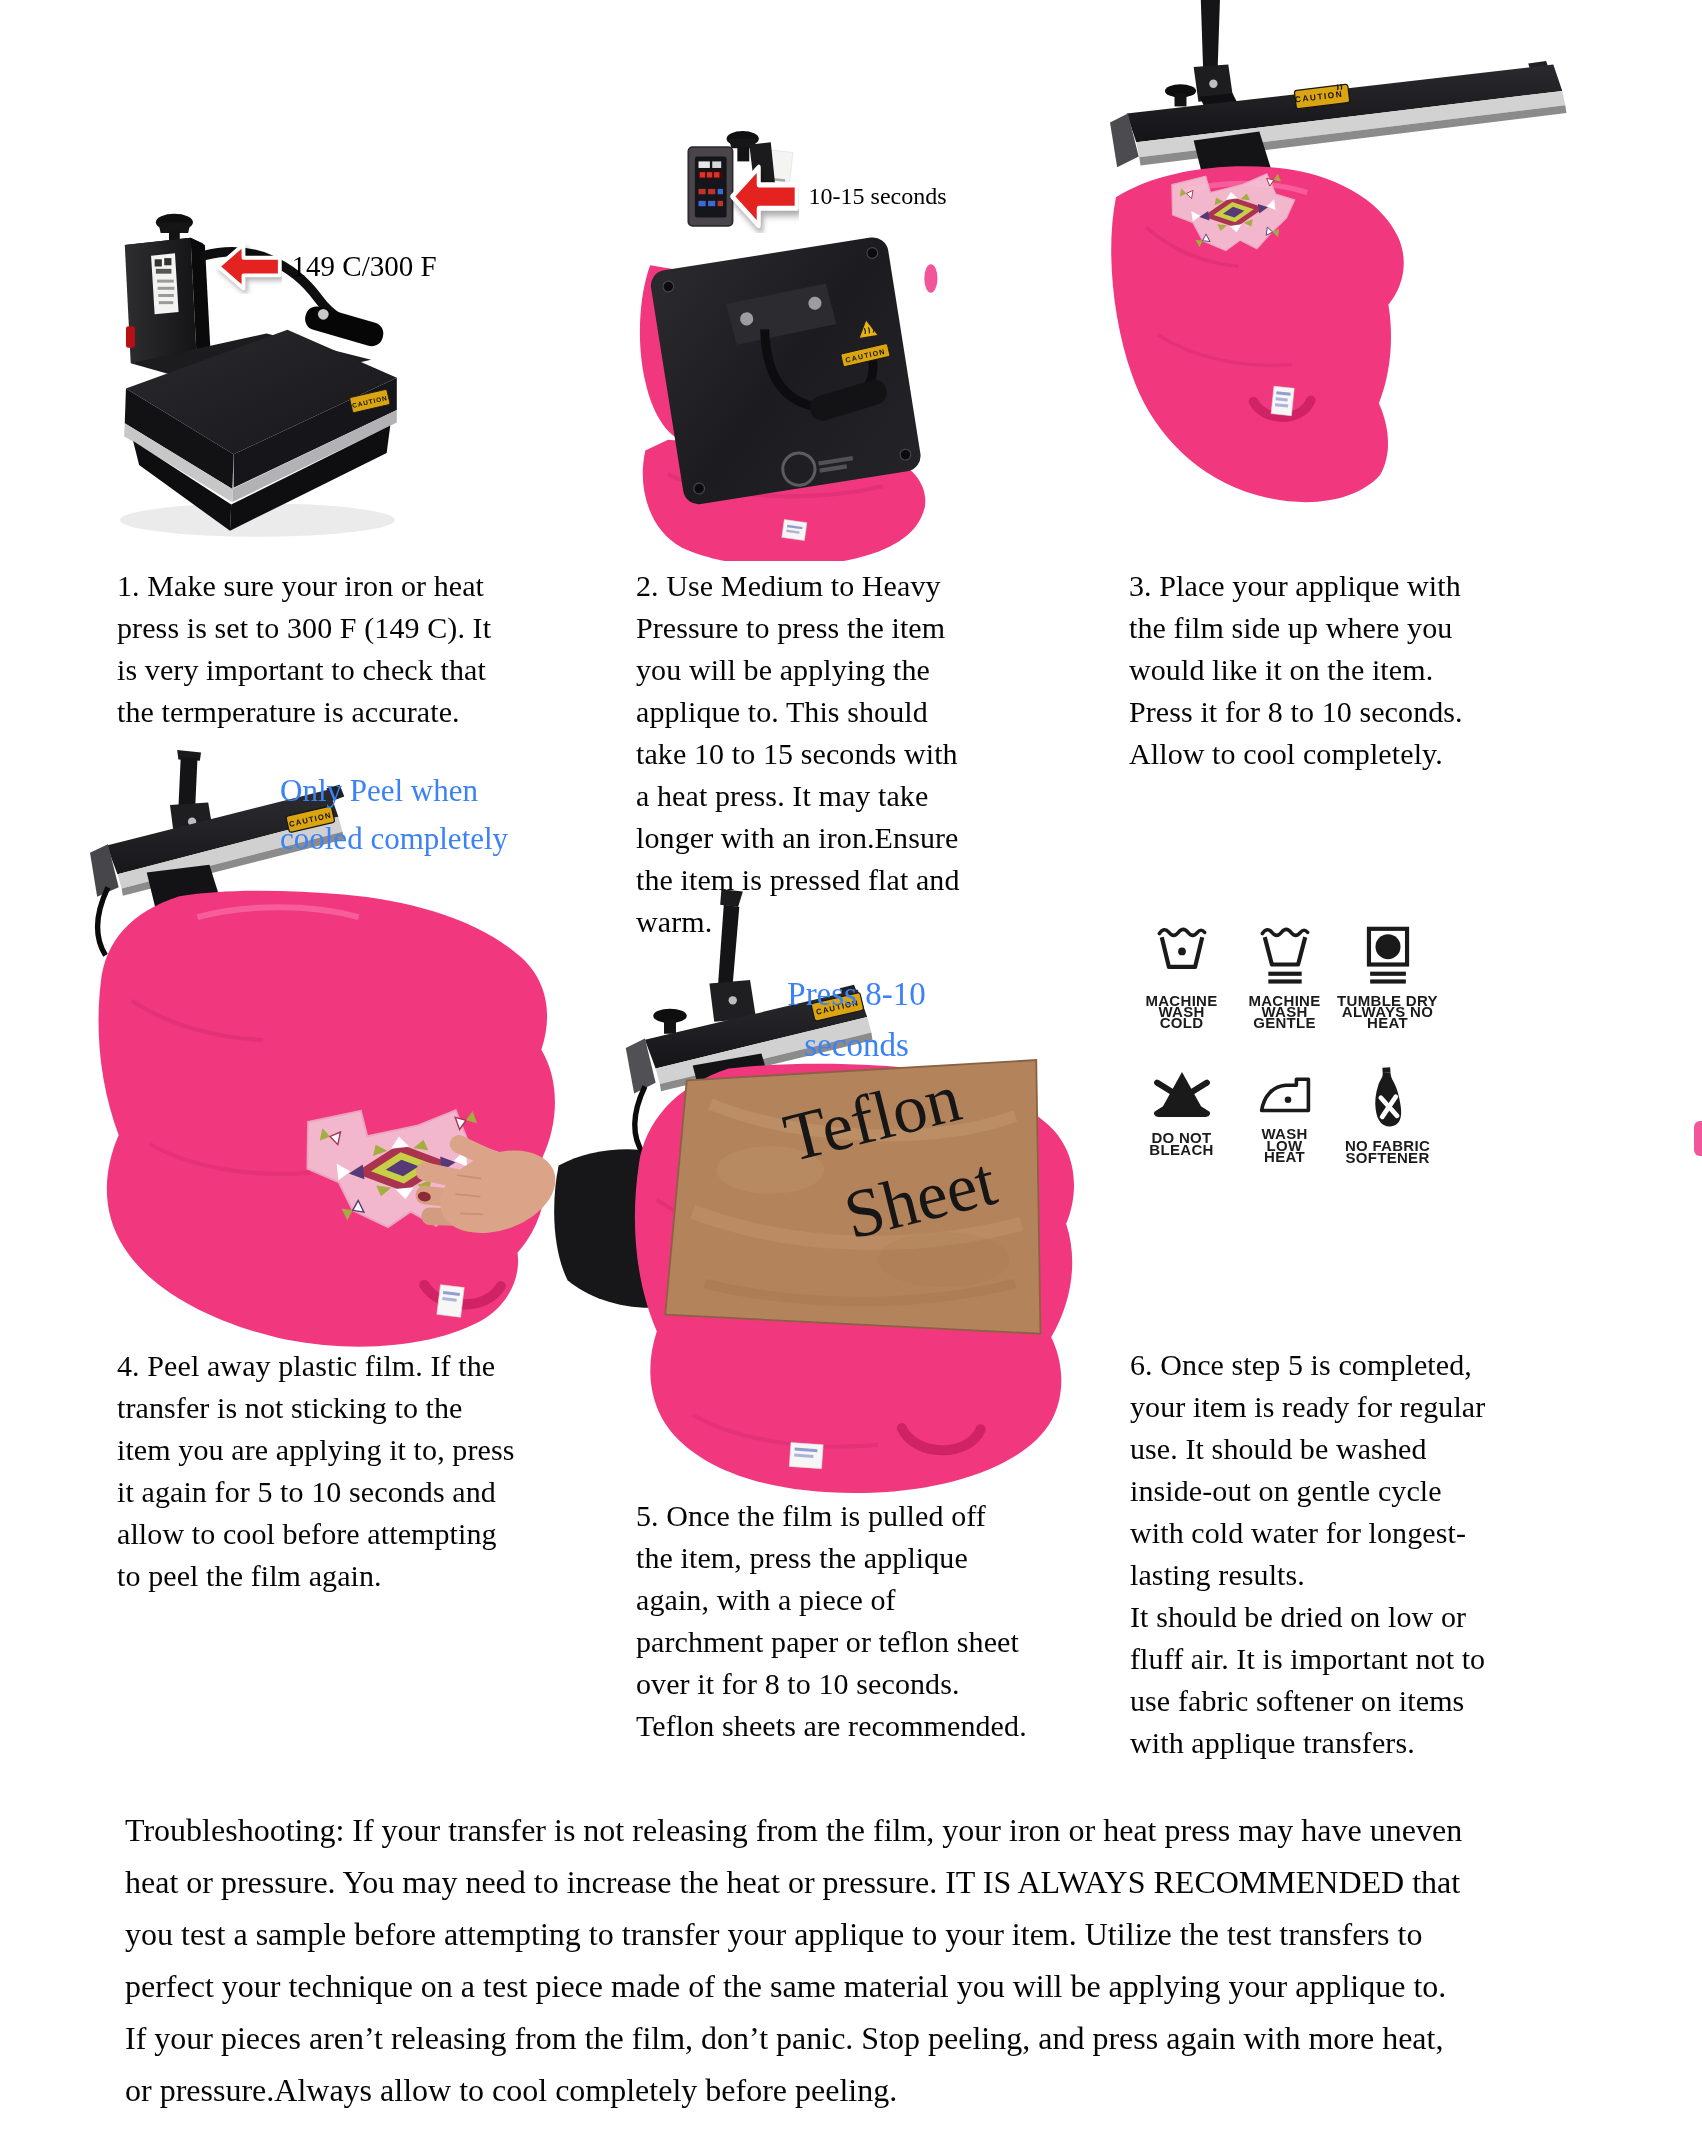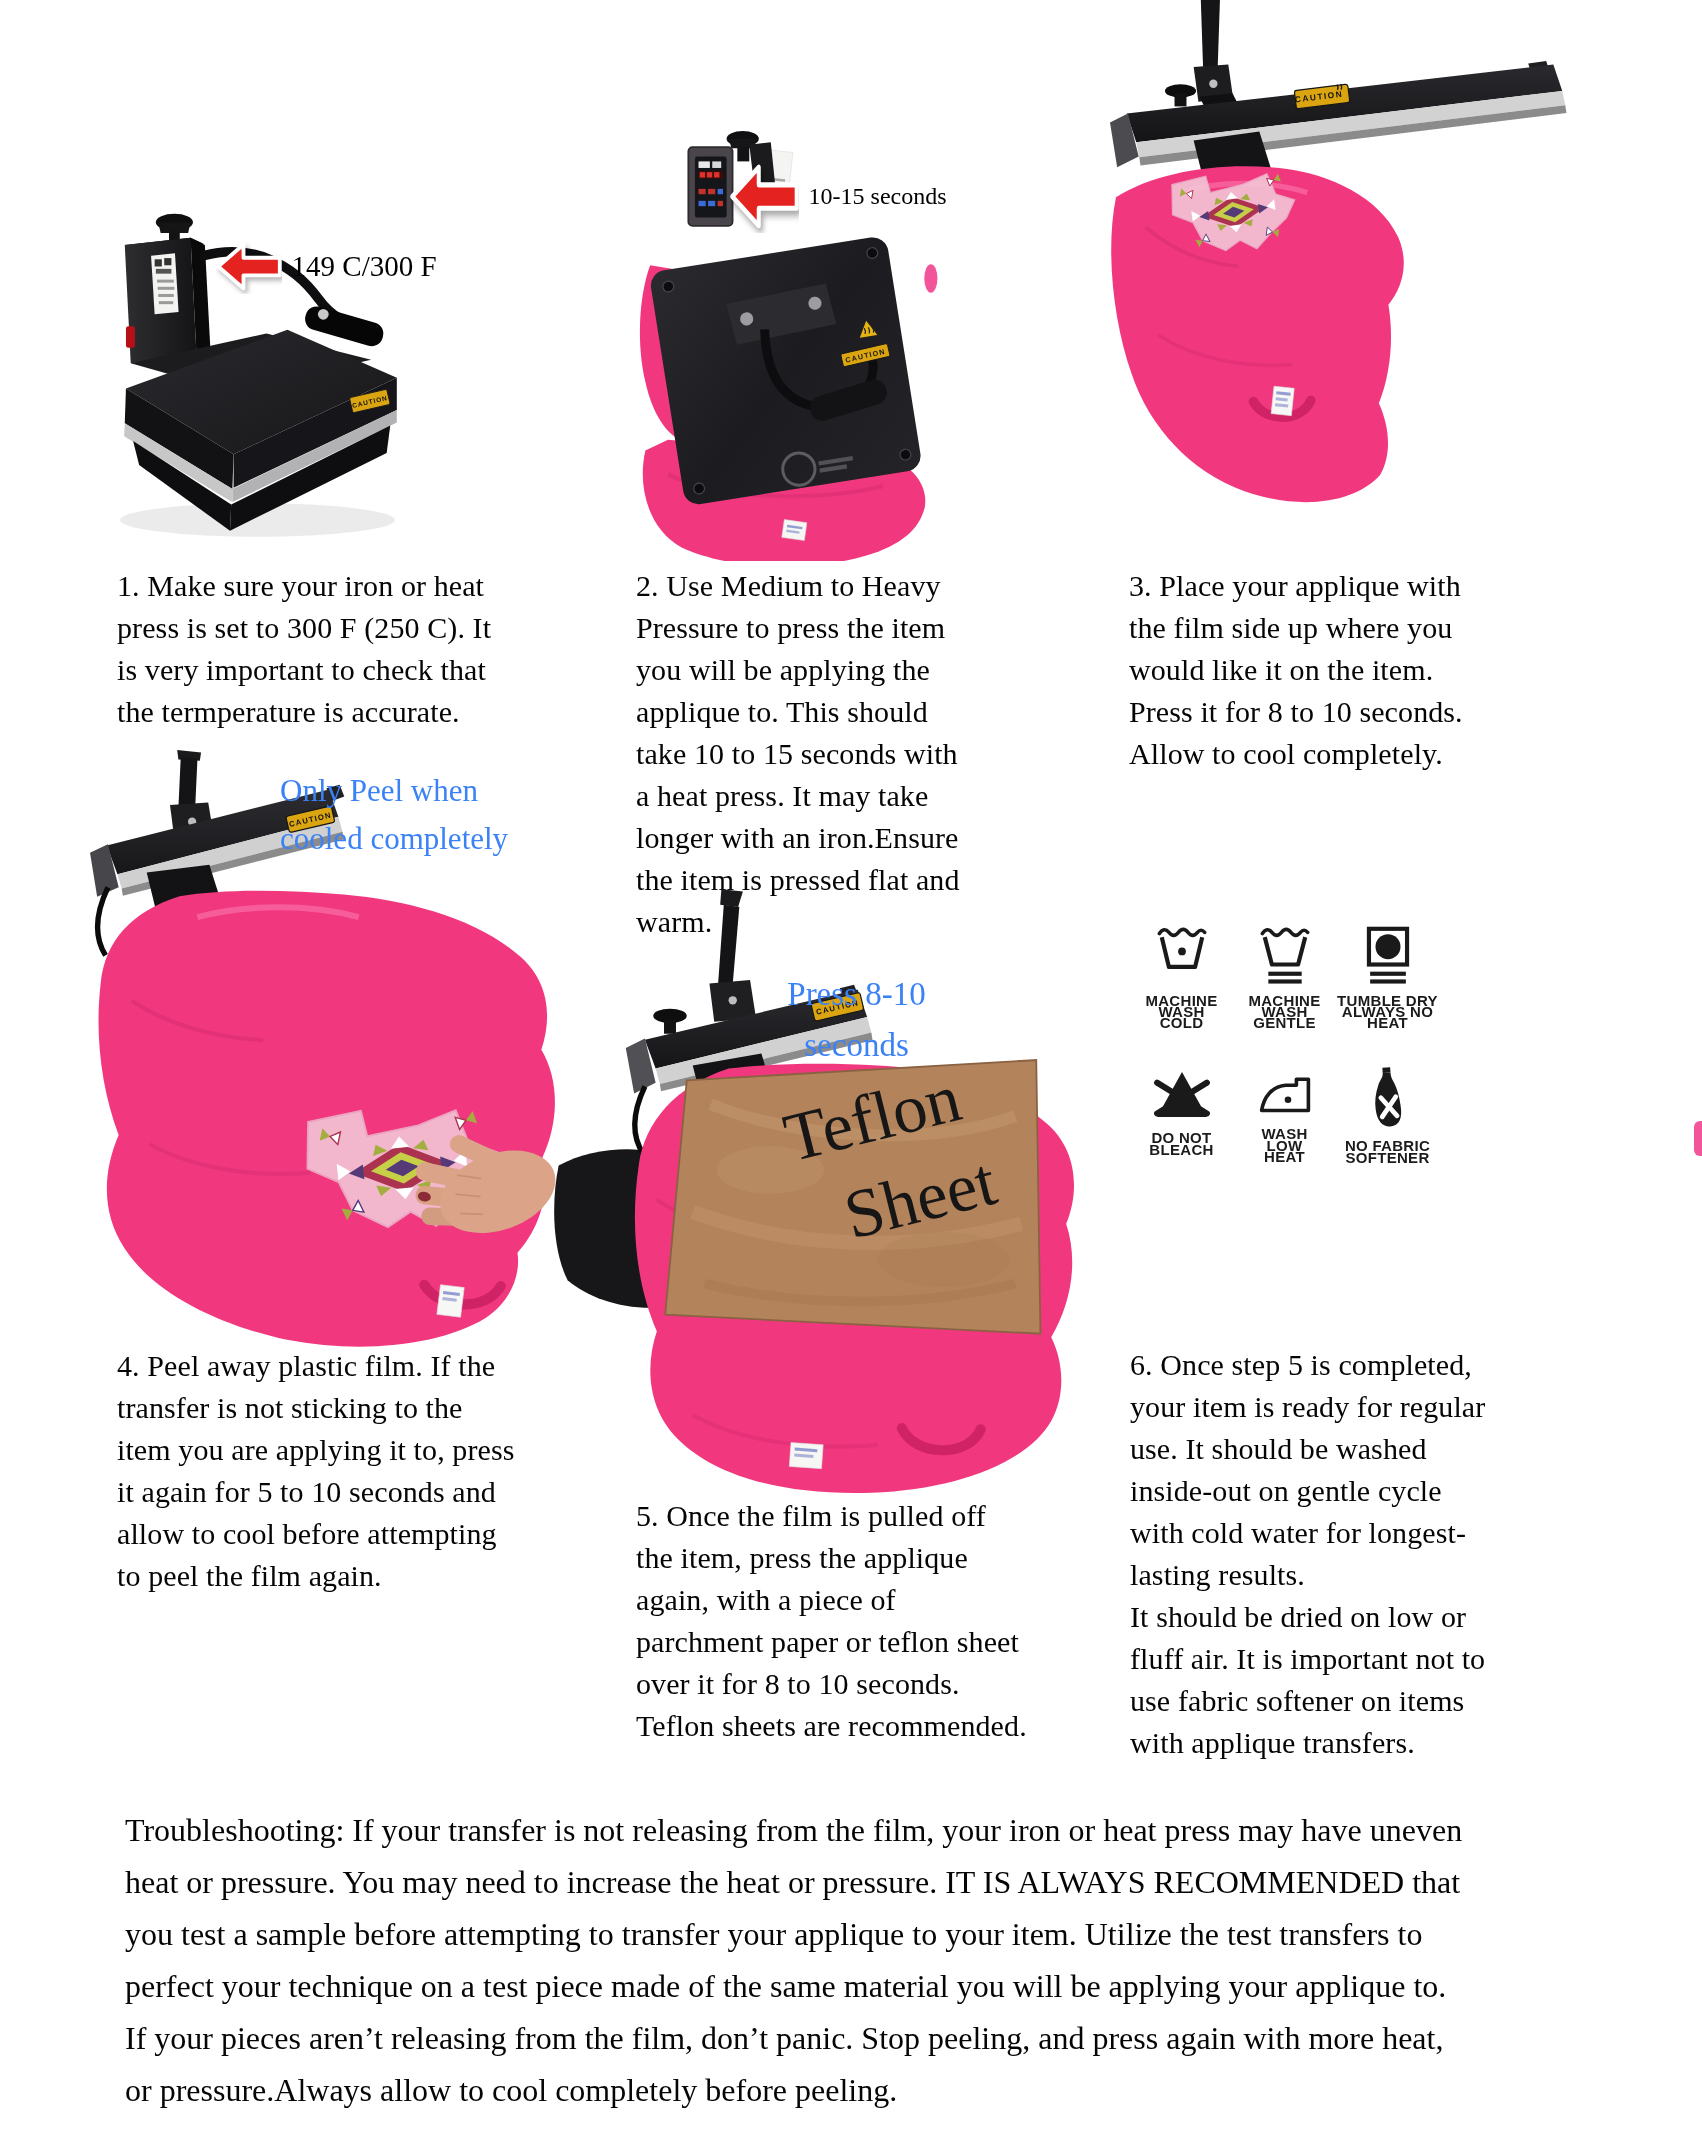"1. Make sure your iron" div.step { text: 250 -> 149 }
